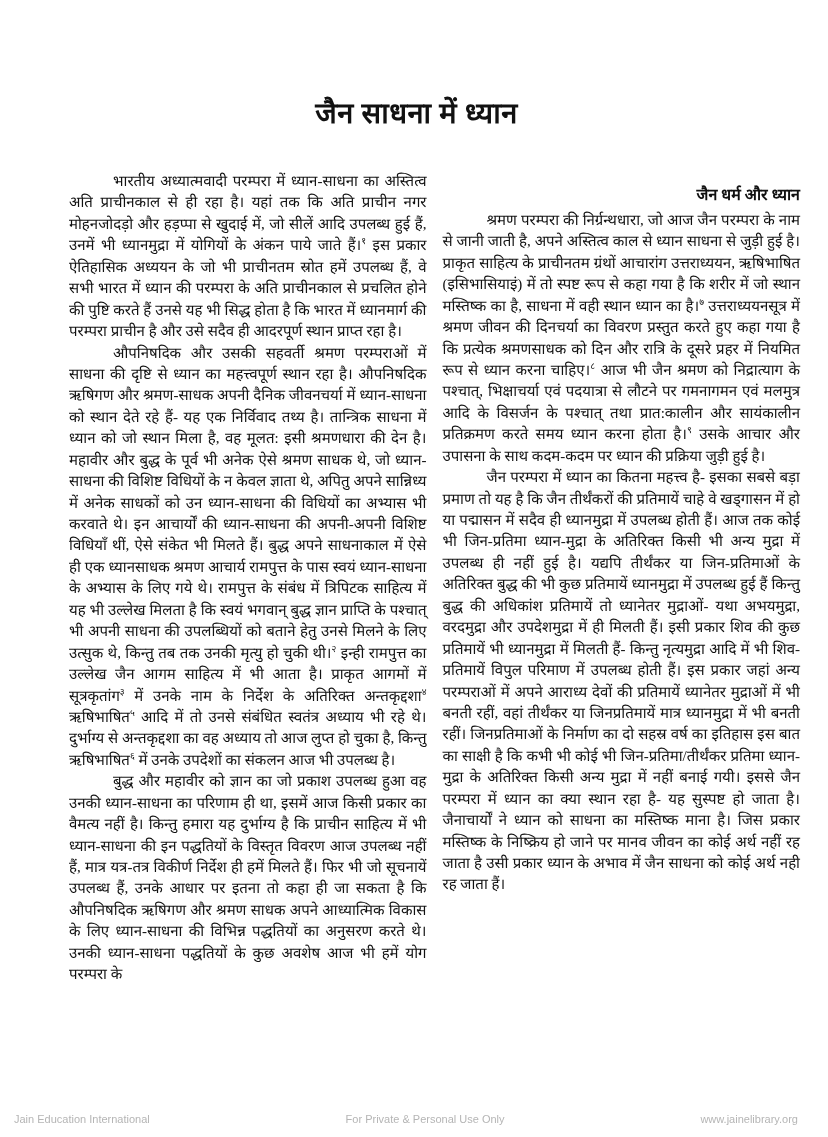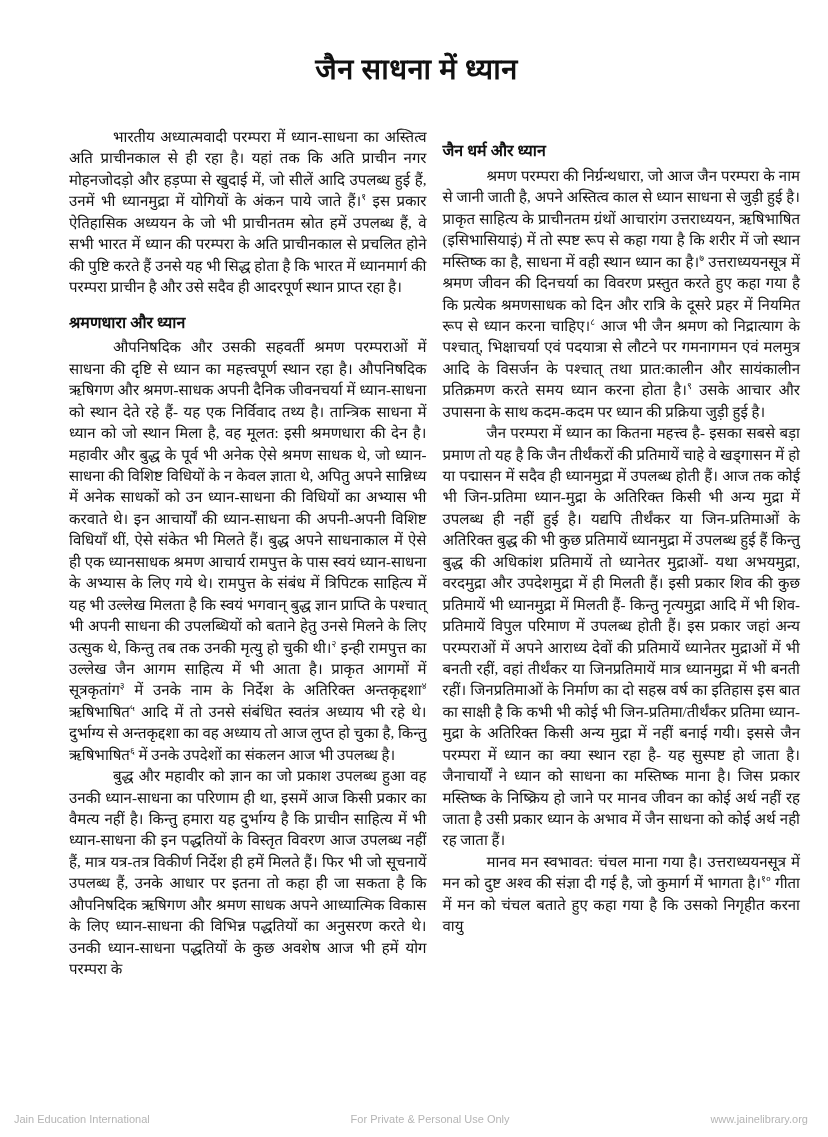"जैन साधना में ध्यान" .page { padding: 48px 28px 0 33px -> 92px 28px 0 33px }
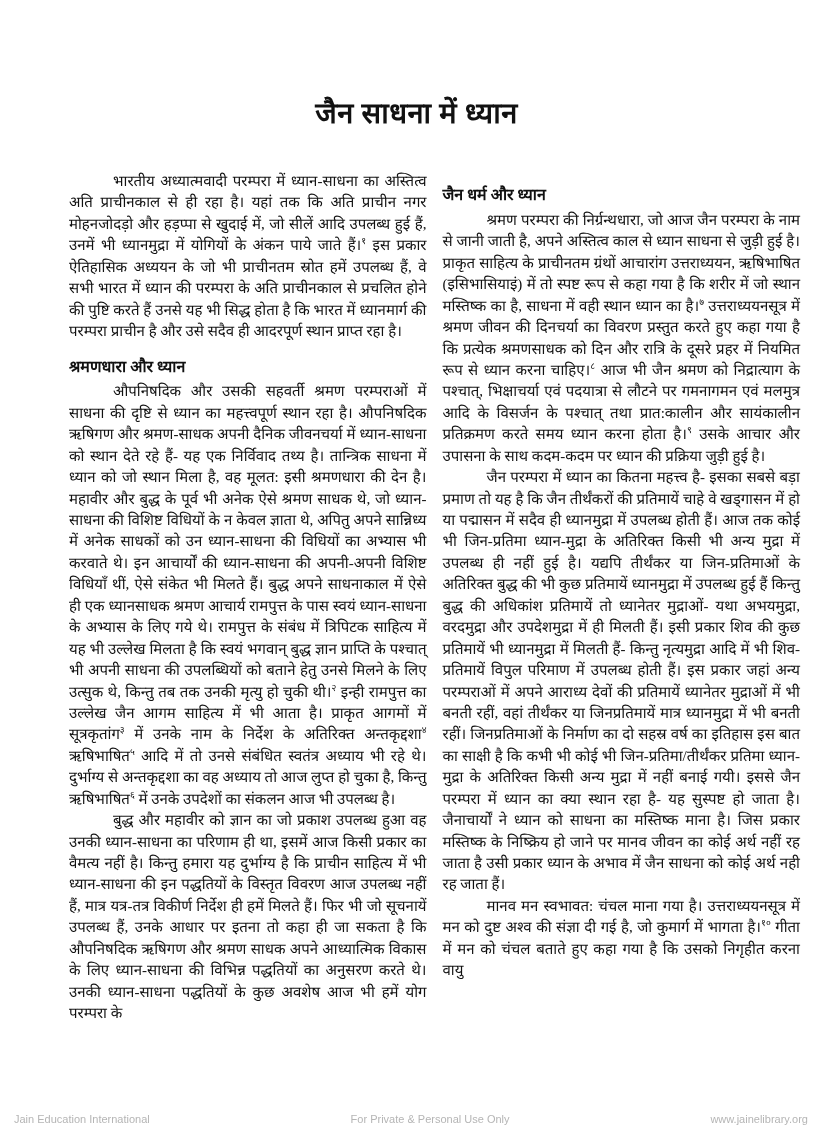"जैन धर्म और ध्यान" .heading { text-align: left -> right }
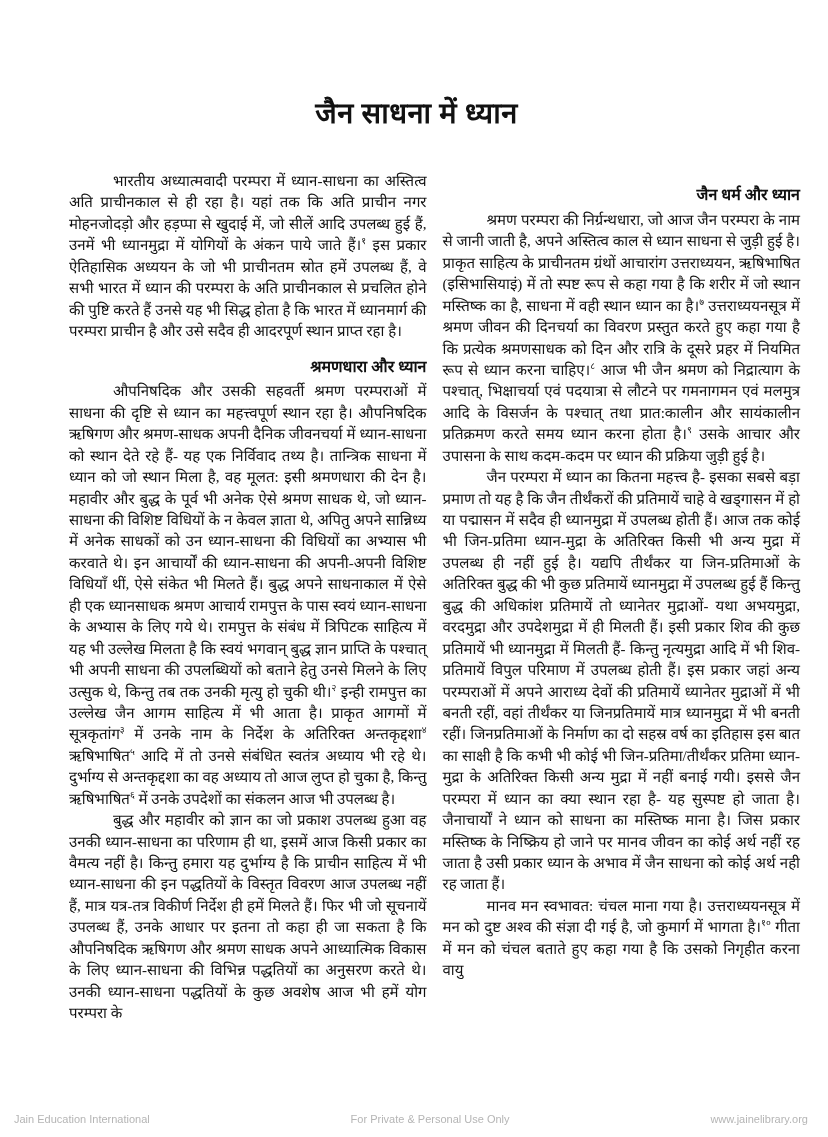"श्रमणधारा और ध्यान" h2.heading { html: <h2>श्रमणधारा और ध्यान</h2> -> none }
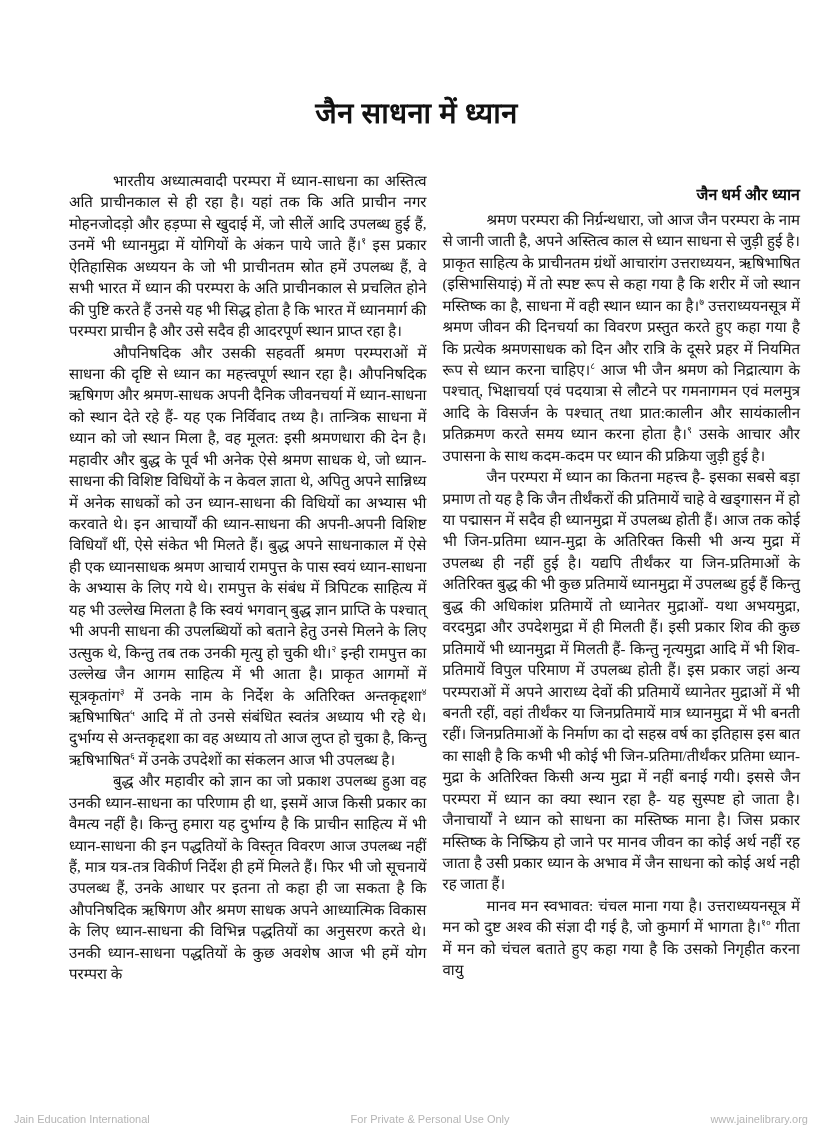"मानव मन स्वभावत: चंचल माना" p.para { html: <p>मानव मन स्वभावत: चंचल माना गया है। उत्तराध्ययनसूत्र में मन को दुष्ट अश्व की संज्ञा दी गई है, जो कुमार्ग में भागता है।<sup>१०</sup> गीता में मन को चंचल बताते हुए कहा गया है कि उसको निगृहीत करना वायु</p> -> none }
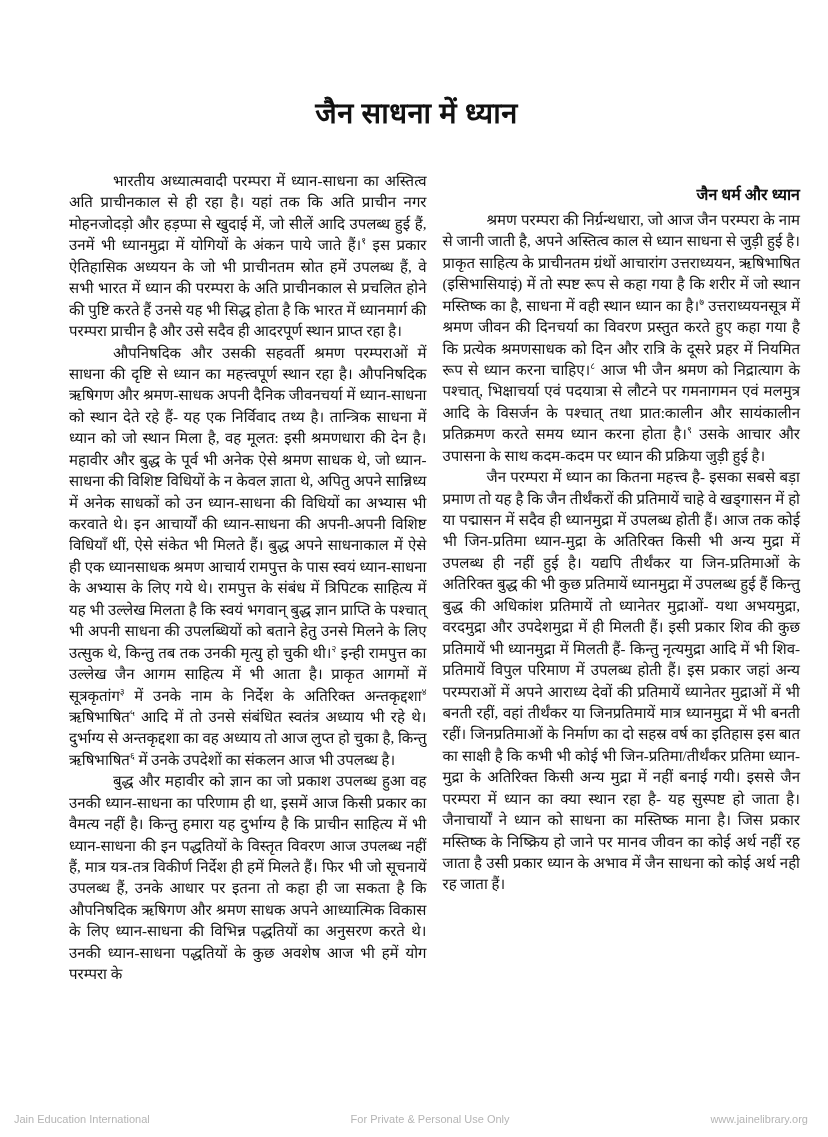"Jain Education International" .footer { right: 6px -> 16px }
